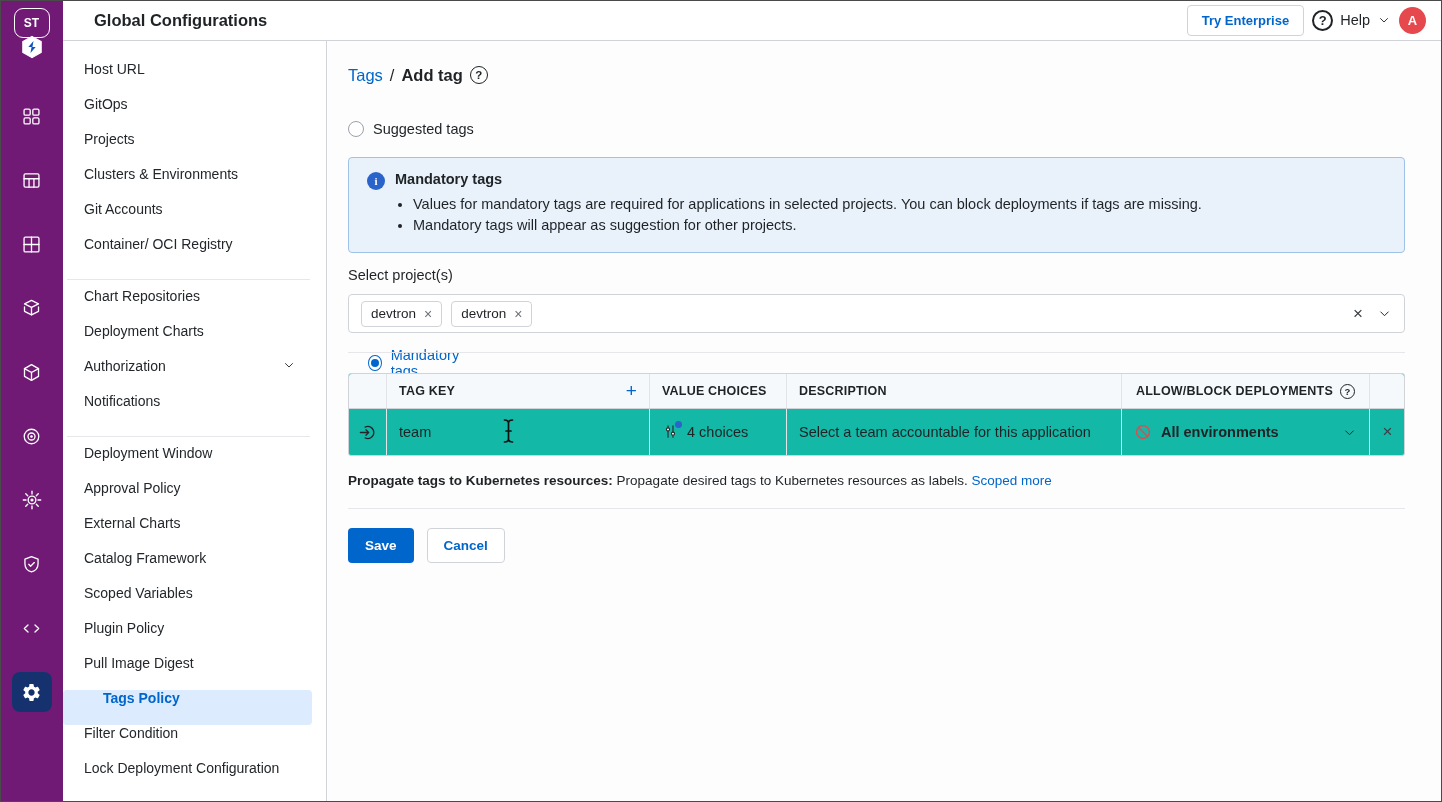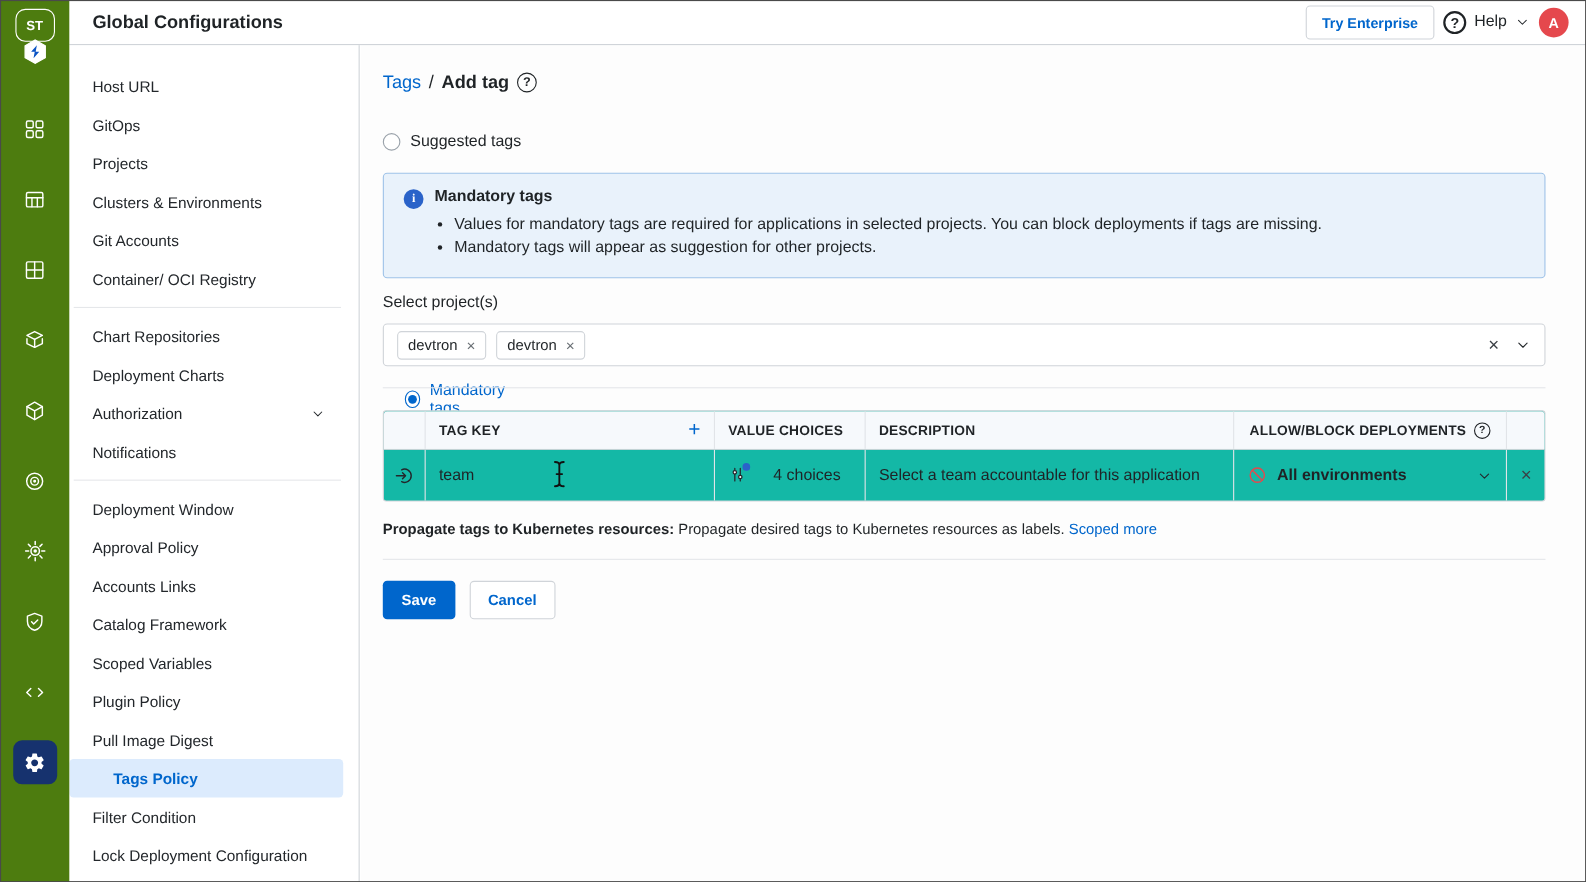"ST" .iconbar { background: #4d7c0f -> #701a75 }
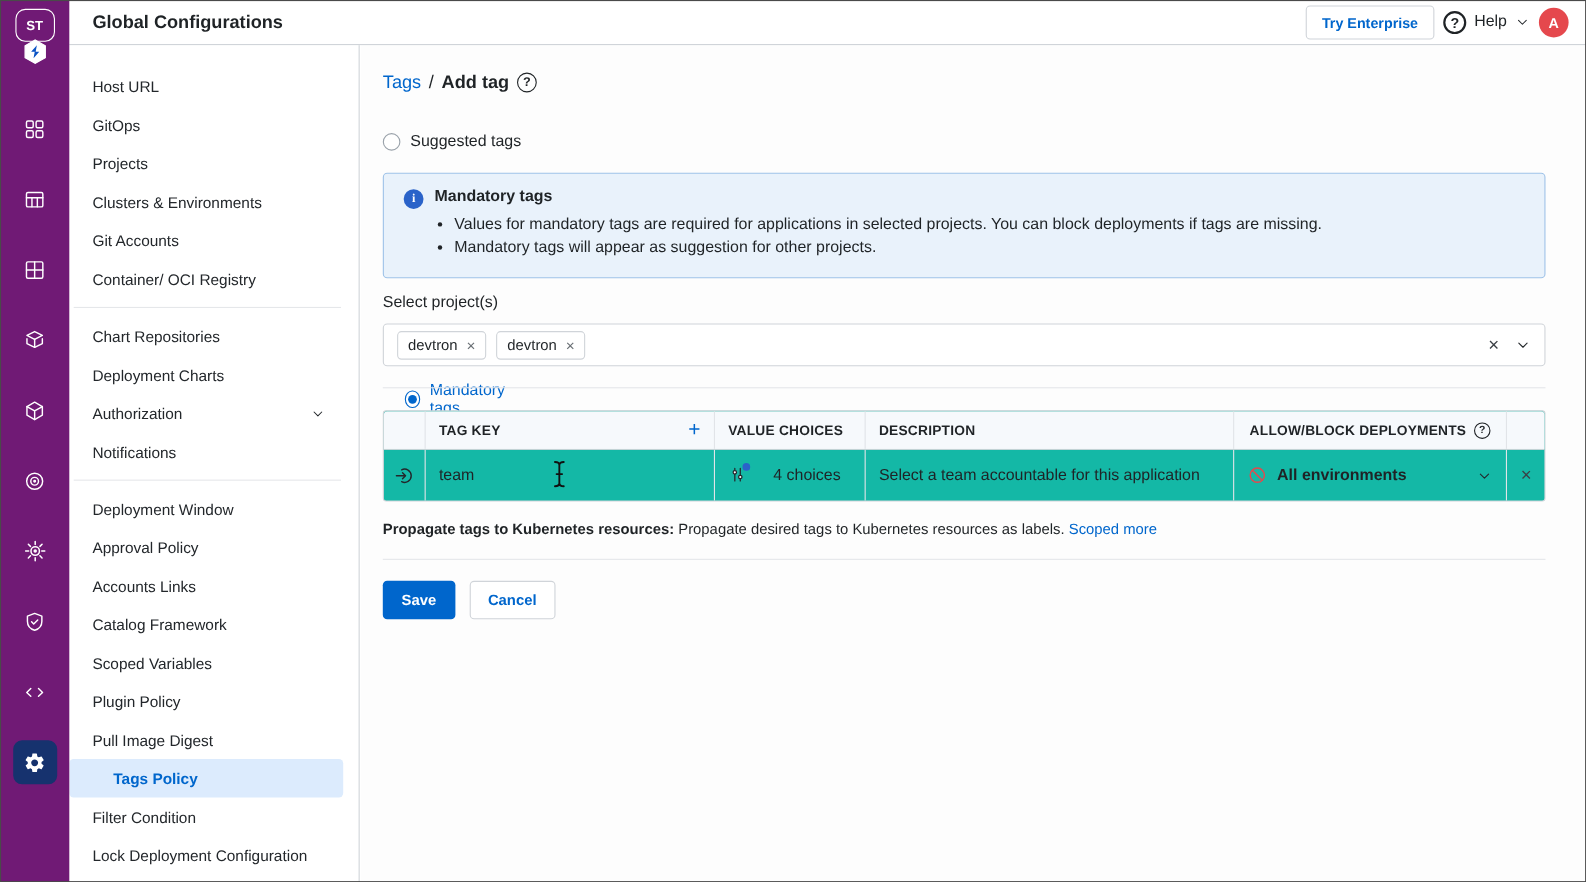"Global Configurations" .topbar h1 { margin-left: none -> 10px }
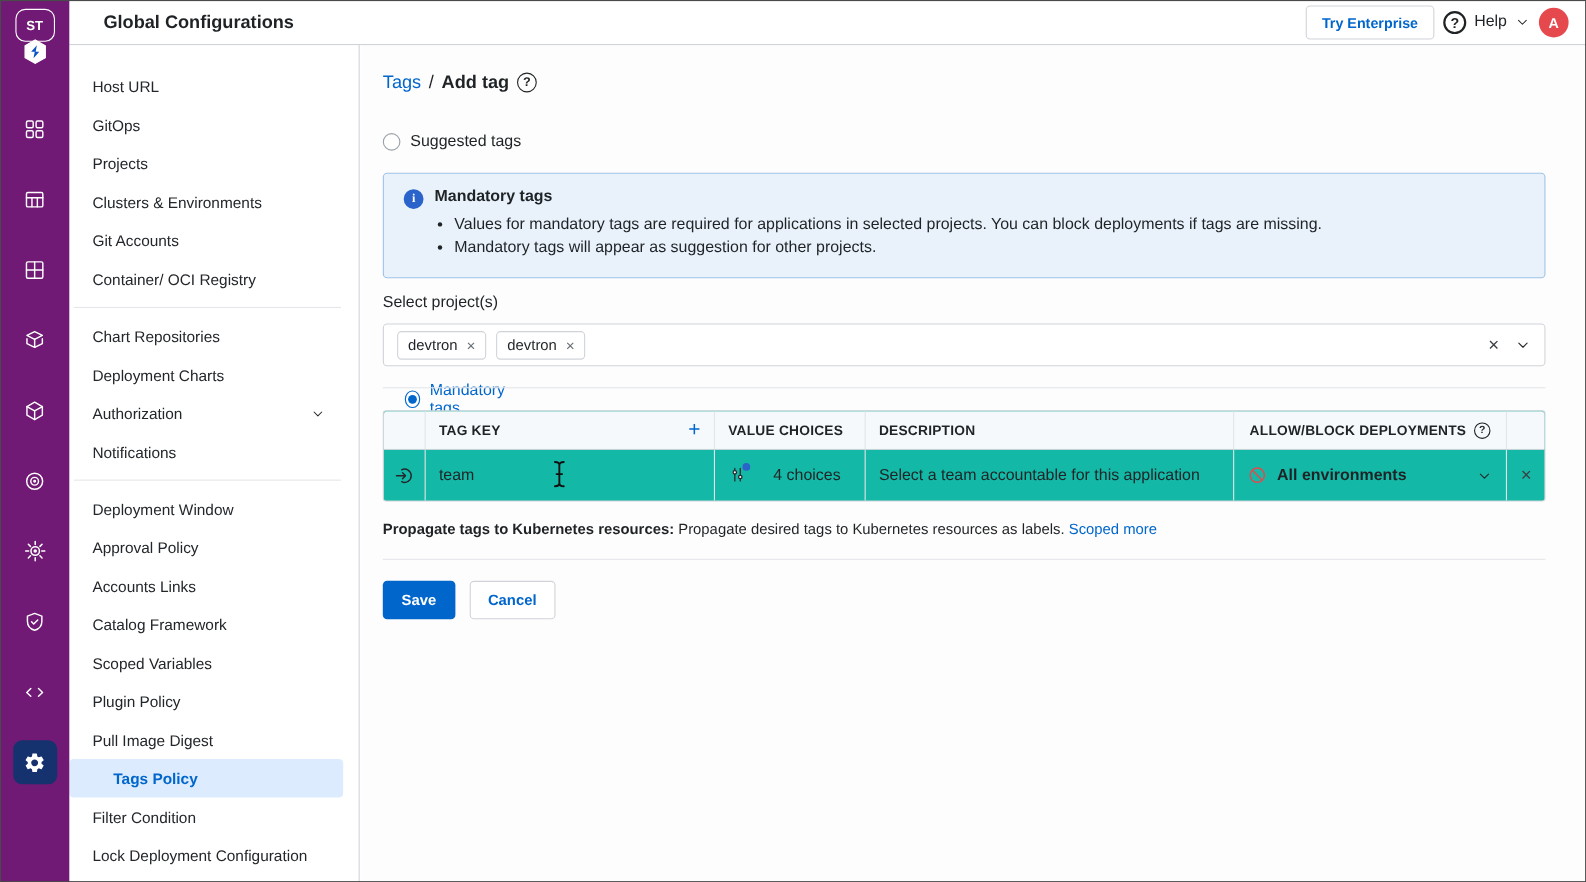"Host URL" .navitem { align-items: center -> flex-start }
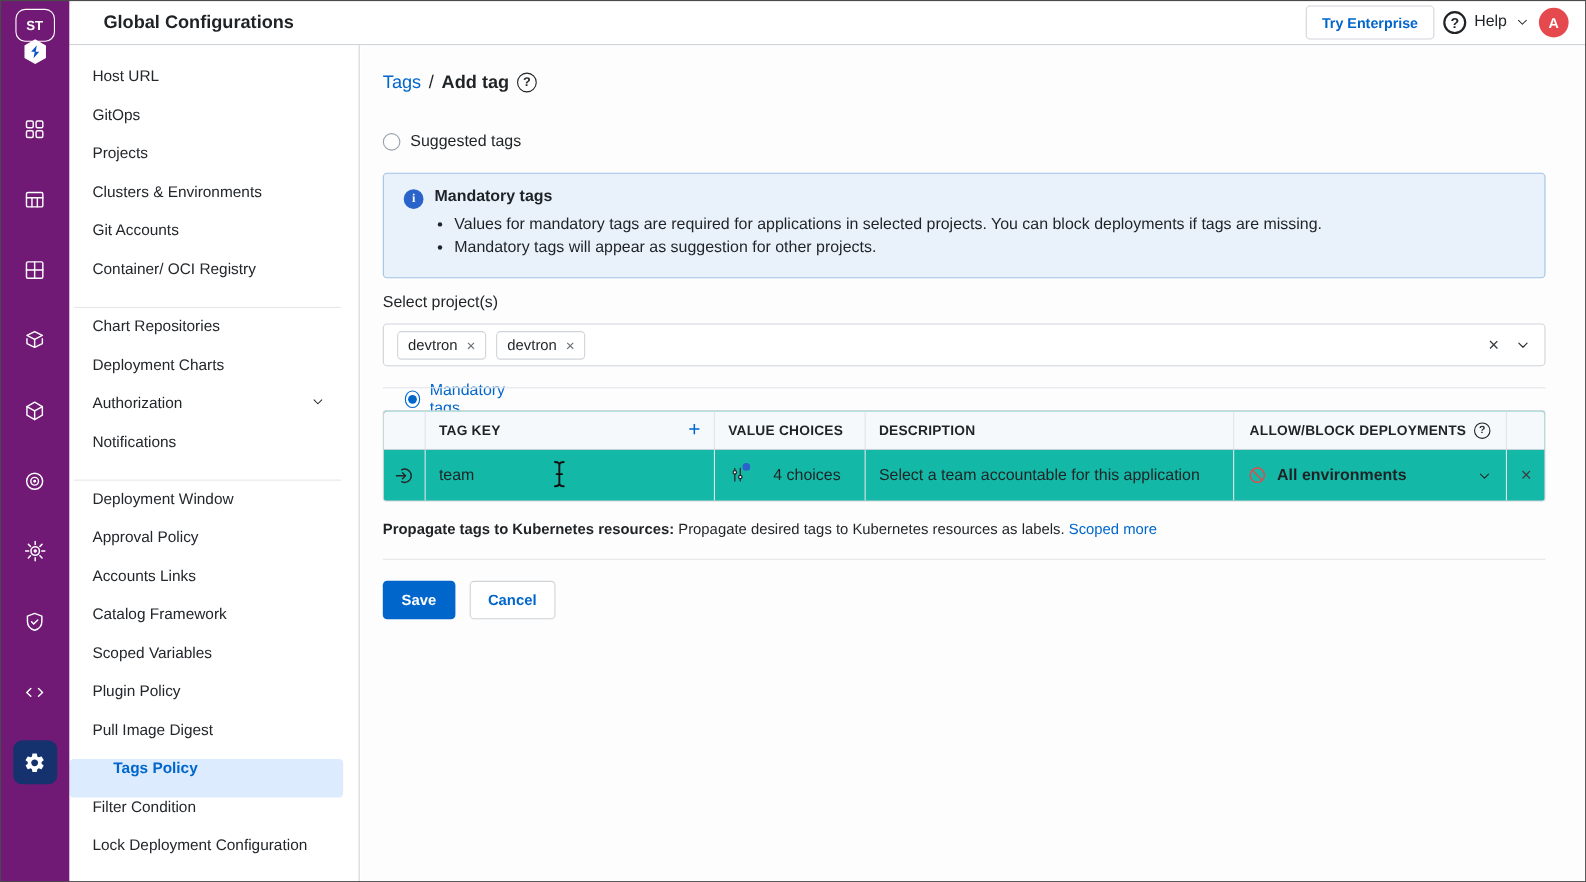"4 choices" .choices { gap: 23px -> 7px }
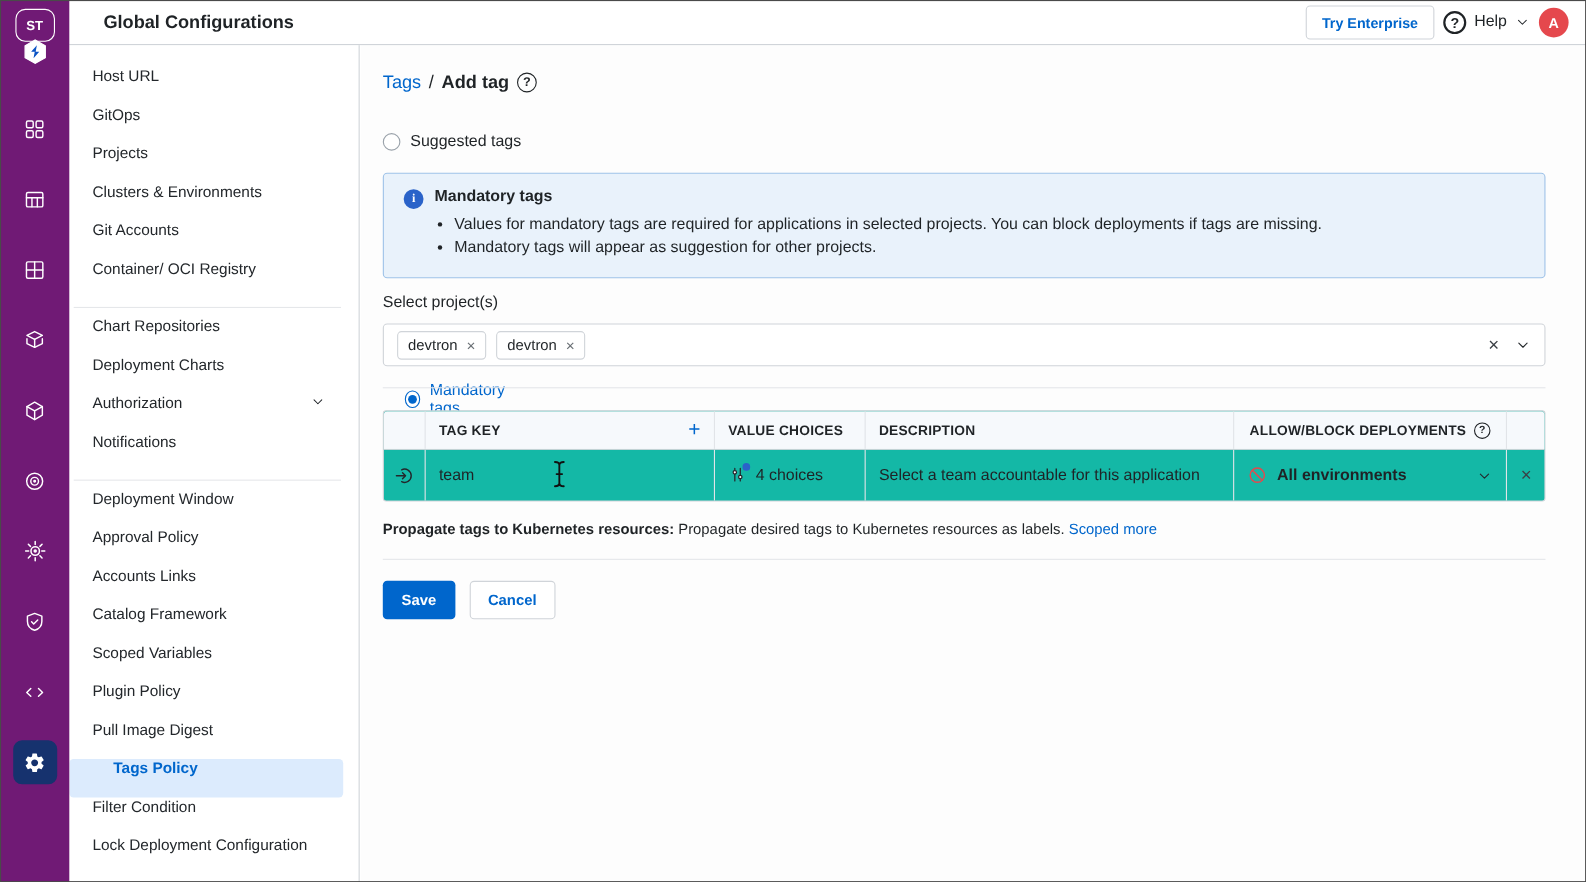"Accounts Links" span { text: Accounts Links -> External Charts }
